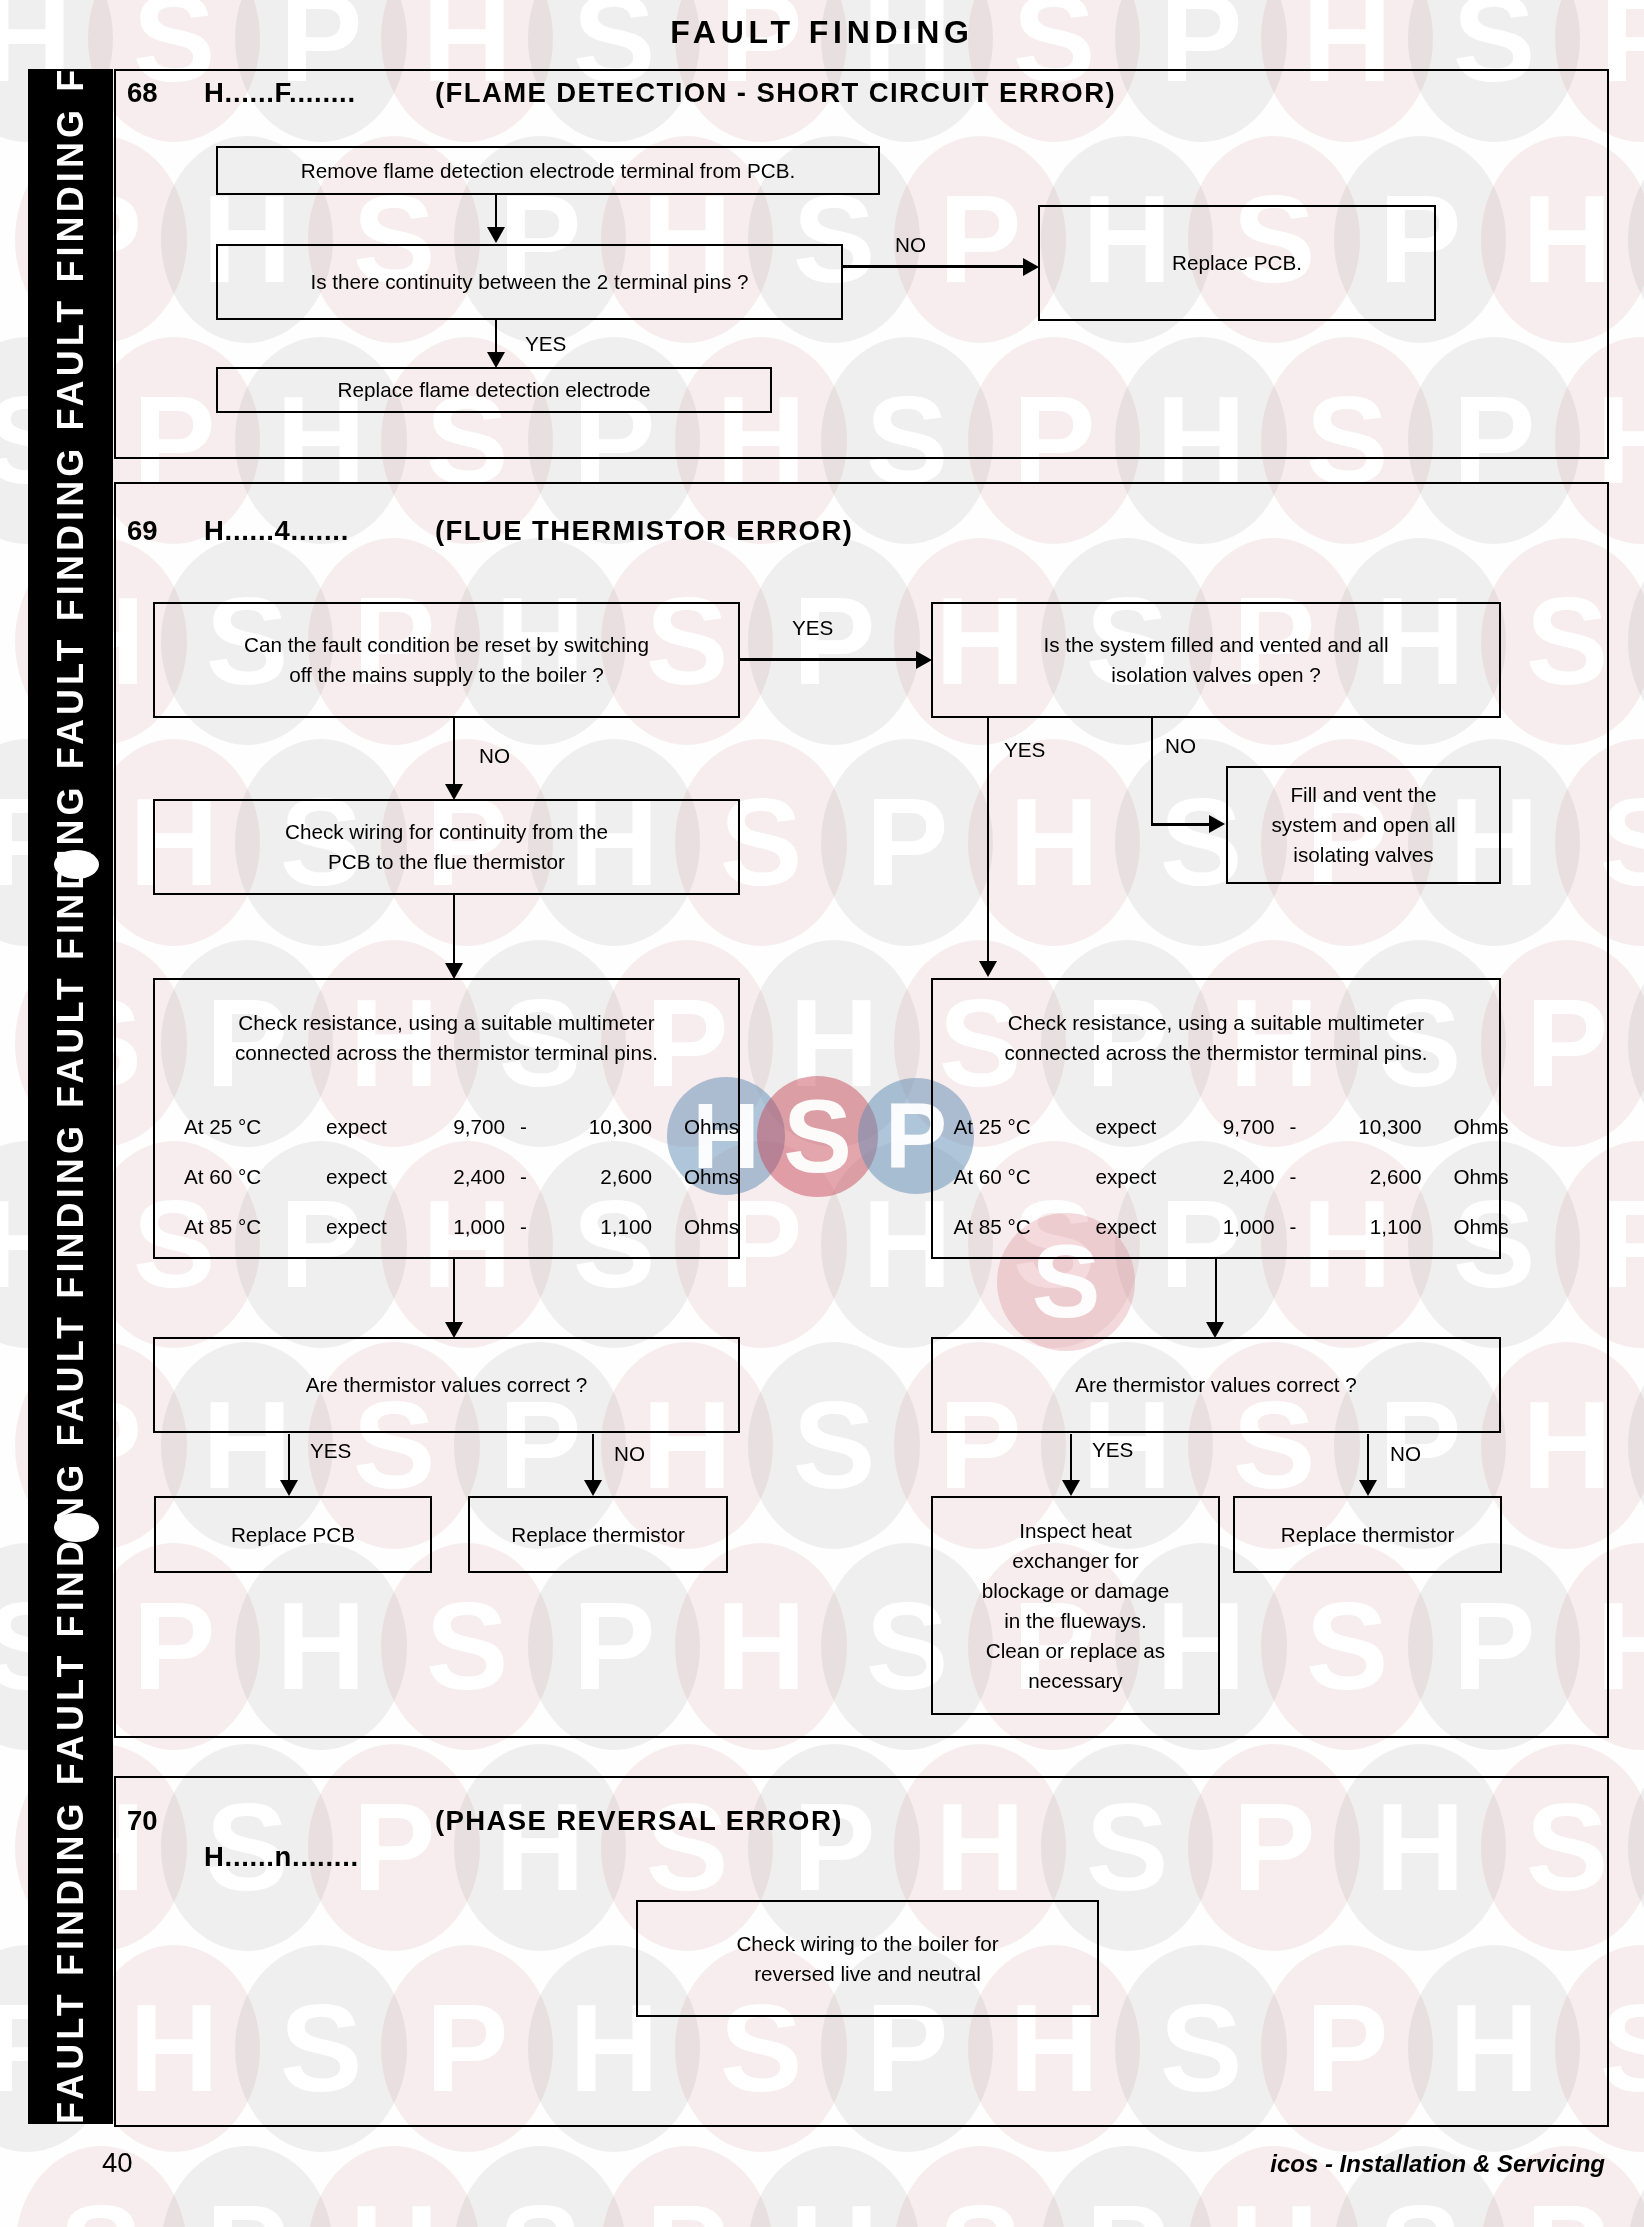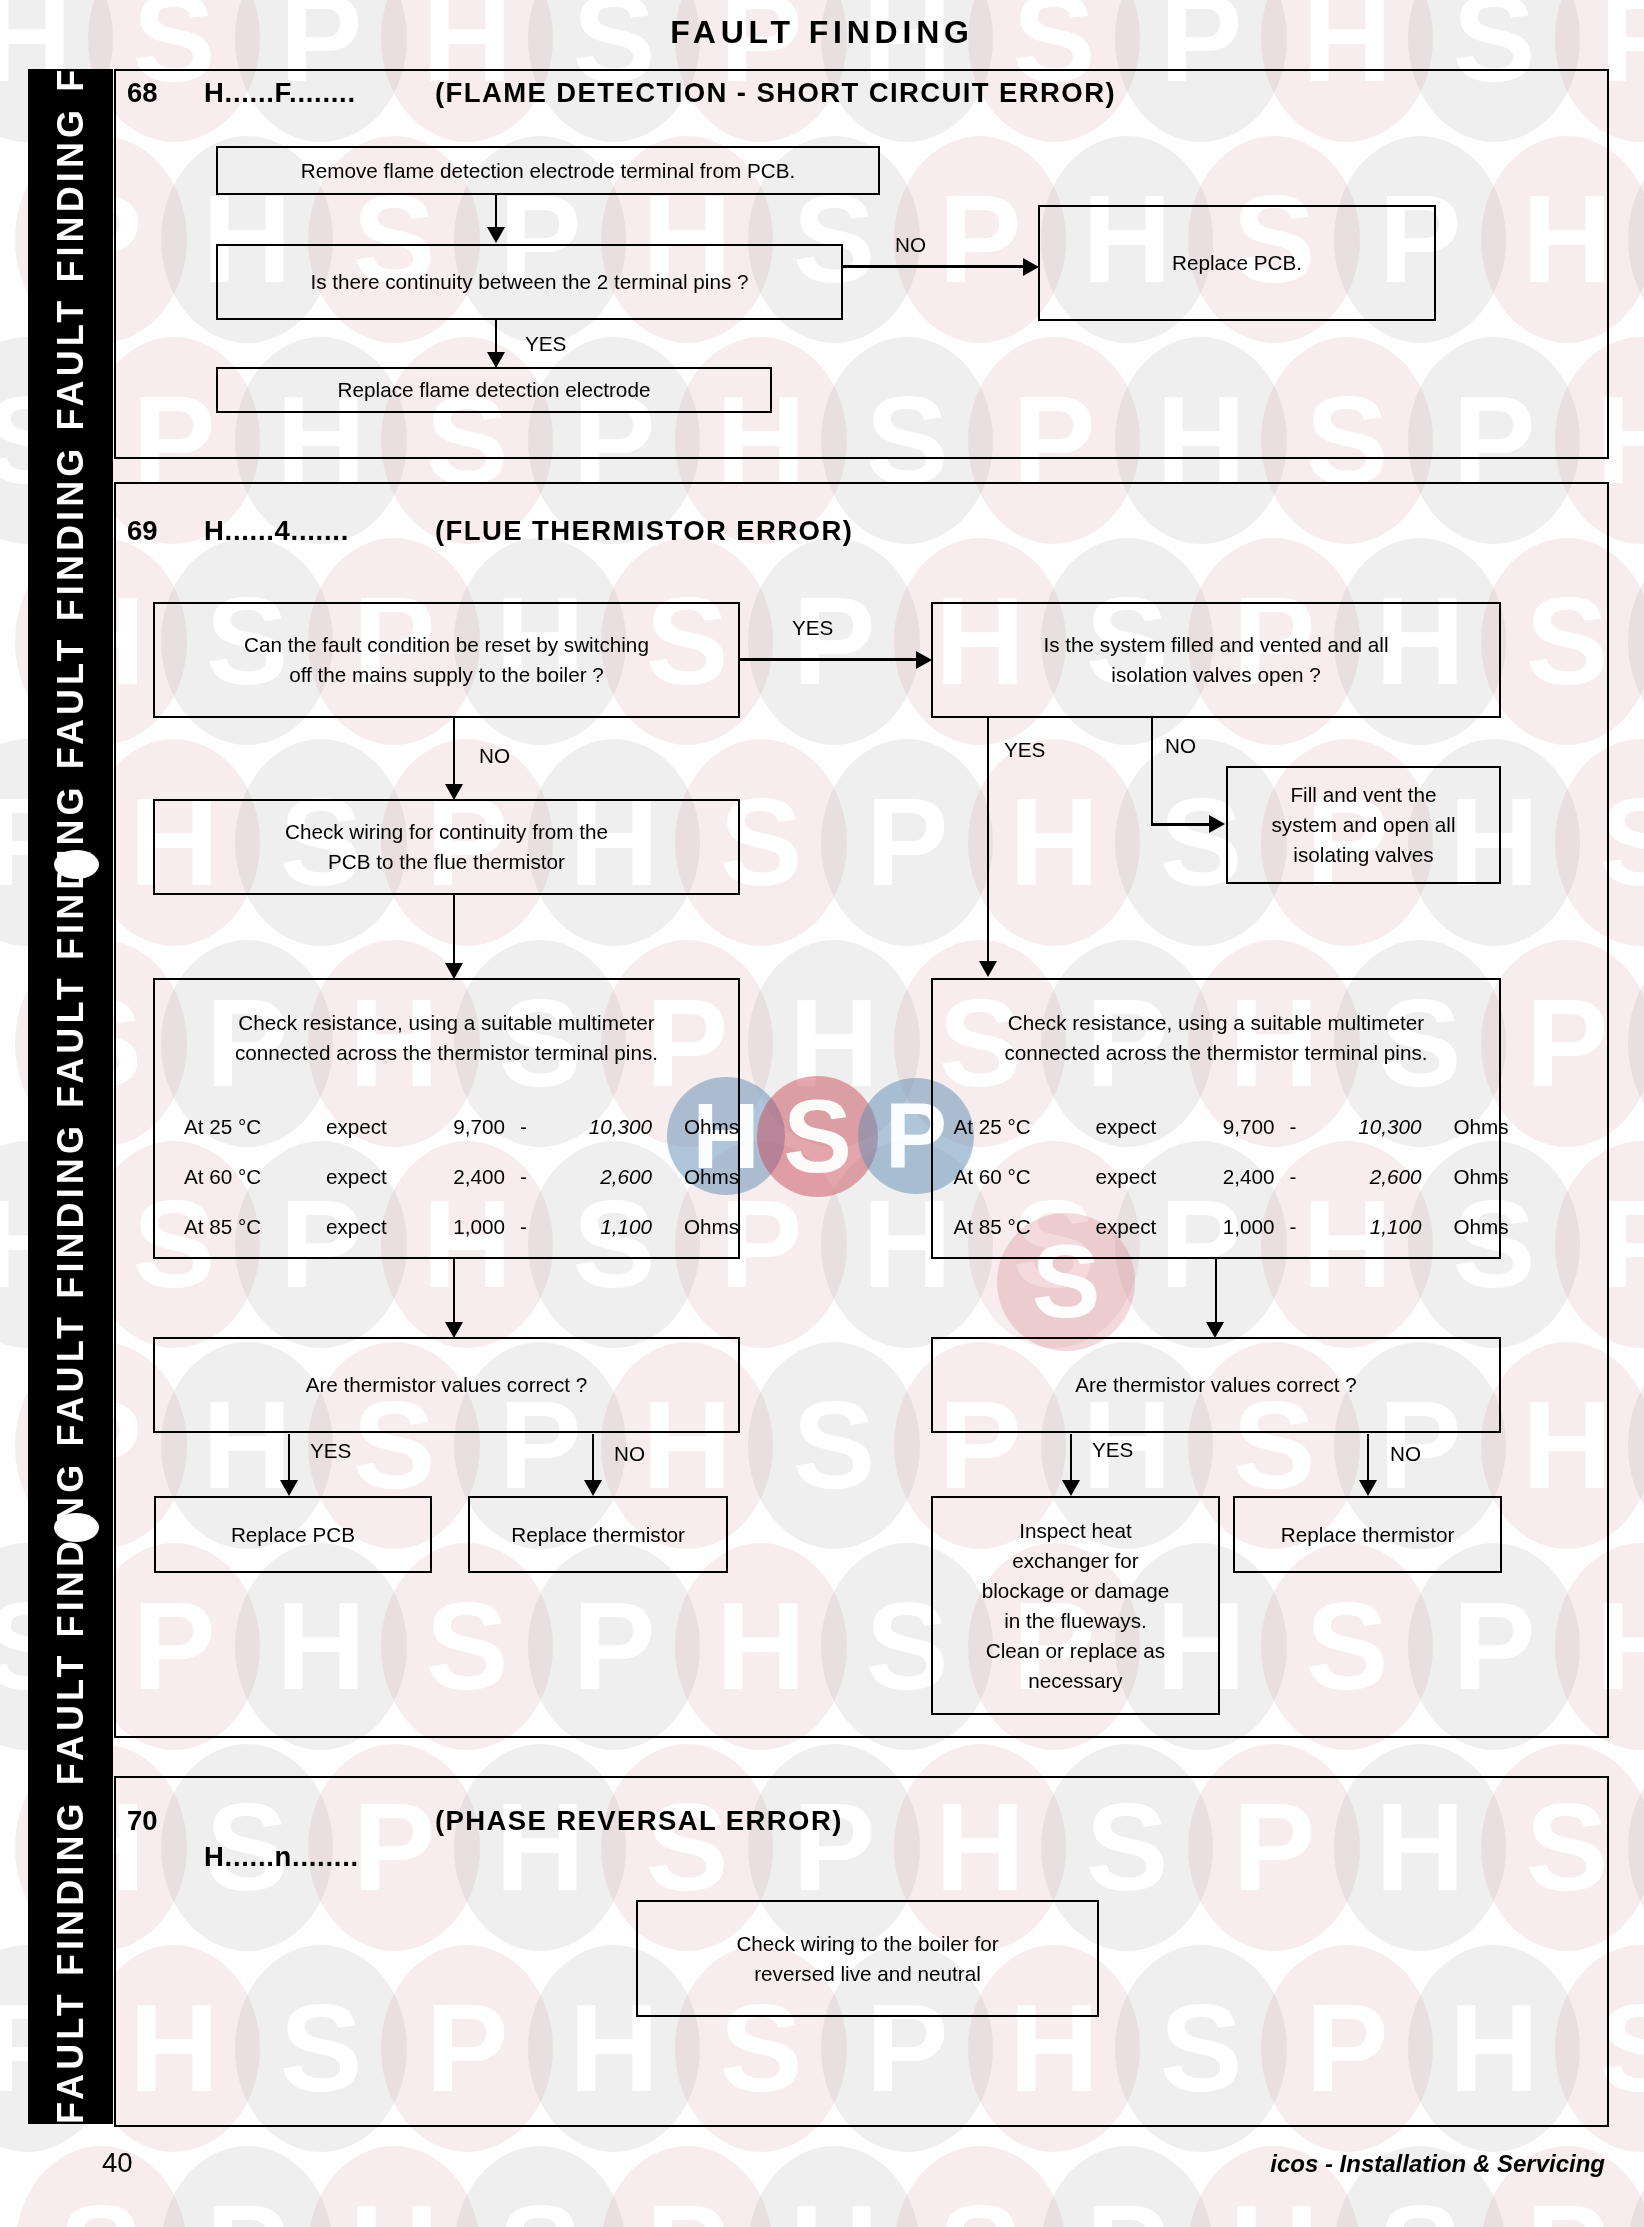"10,300" .c-max { font-style: italic -> none }
